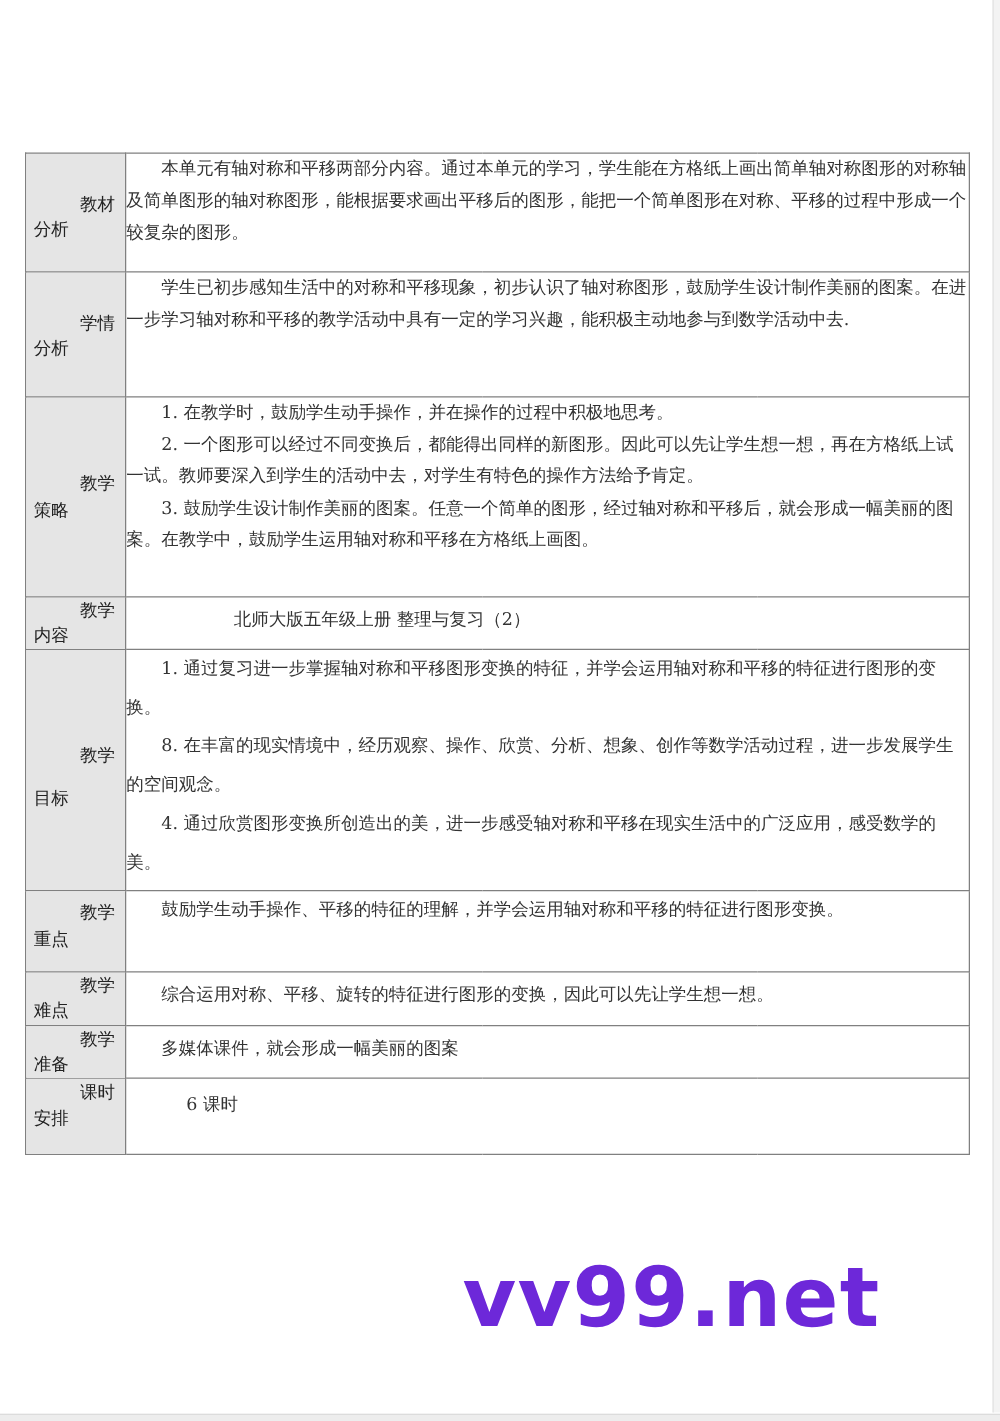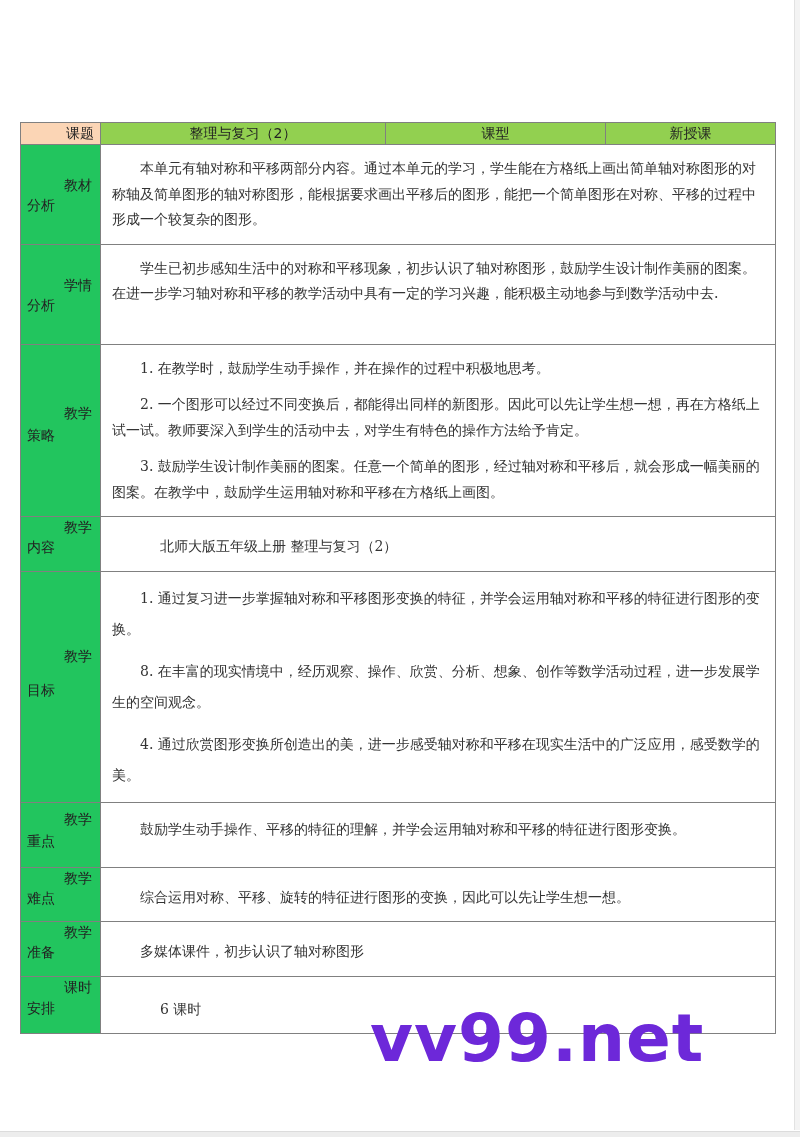"课题" tr.hdr-row { html: <tr> <td>课题</td> <td>整理与复习（2）</td> <td>课型</td> <td>新授课</td> </tr> -> none }
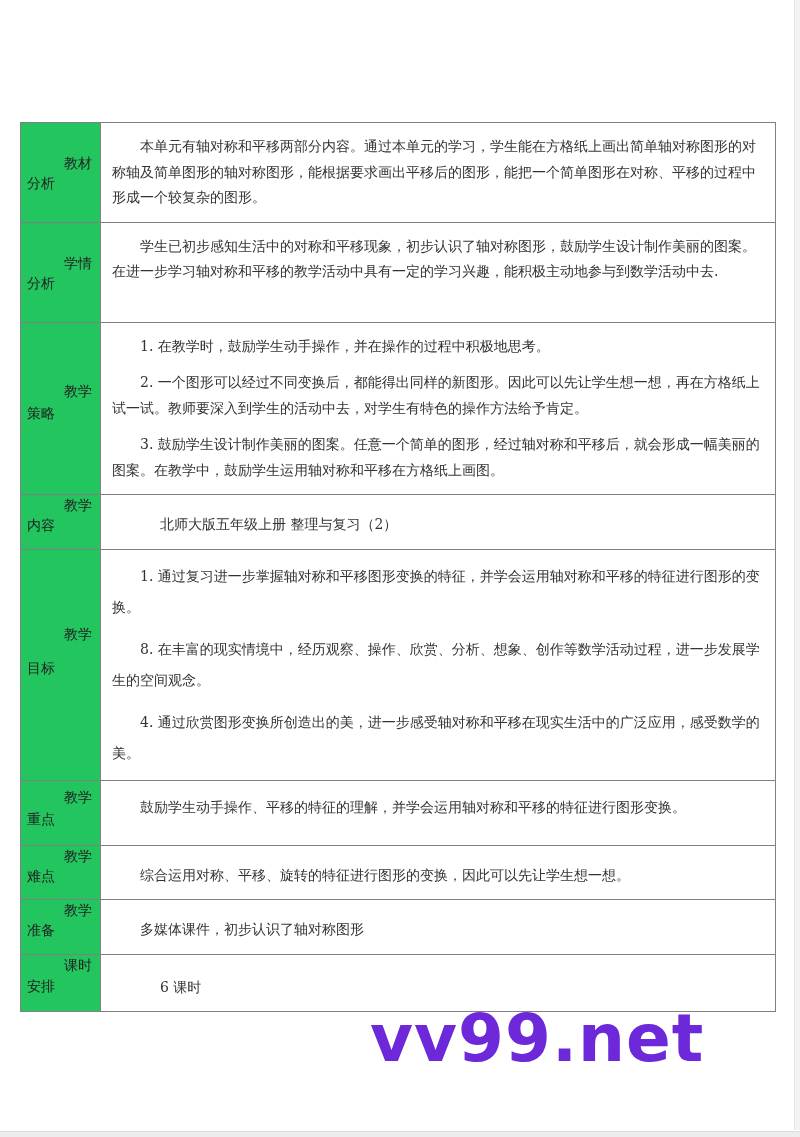"本单元有轴对称和平移两部分内容。通过本单元的学习，学生能在方格纸上画出简单轴对称" .content-cell p { margin: 11px -> 0 }
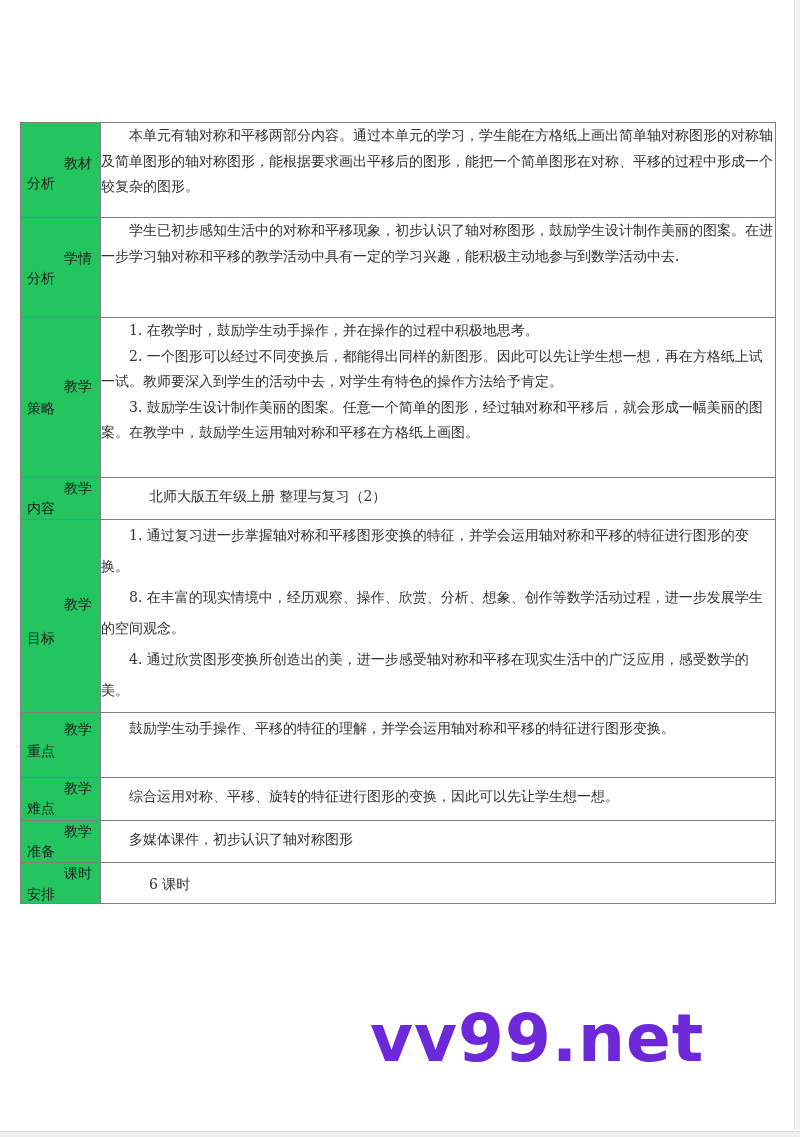"教材" .label-cell { background: #22c55e -> #e5e5e5 }
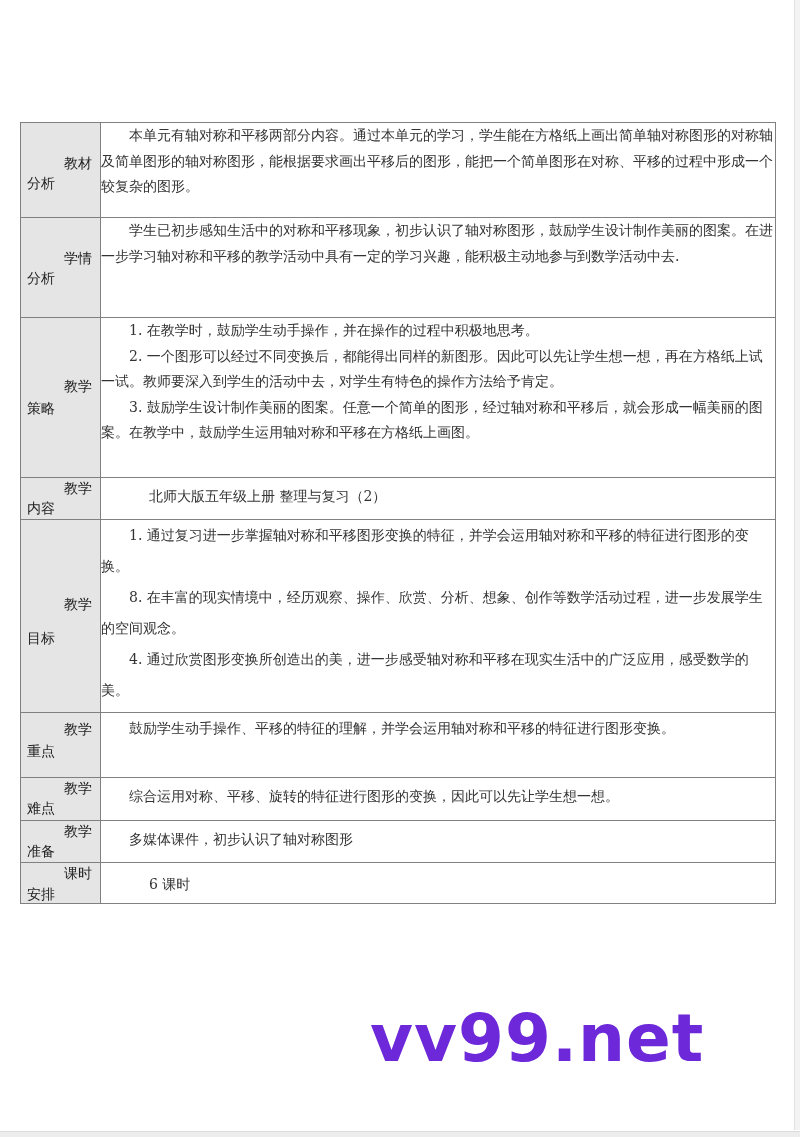"北师大版五年级上册 整理与复习（2）" td.content-cell { padding-left: 48px -> 86px }
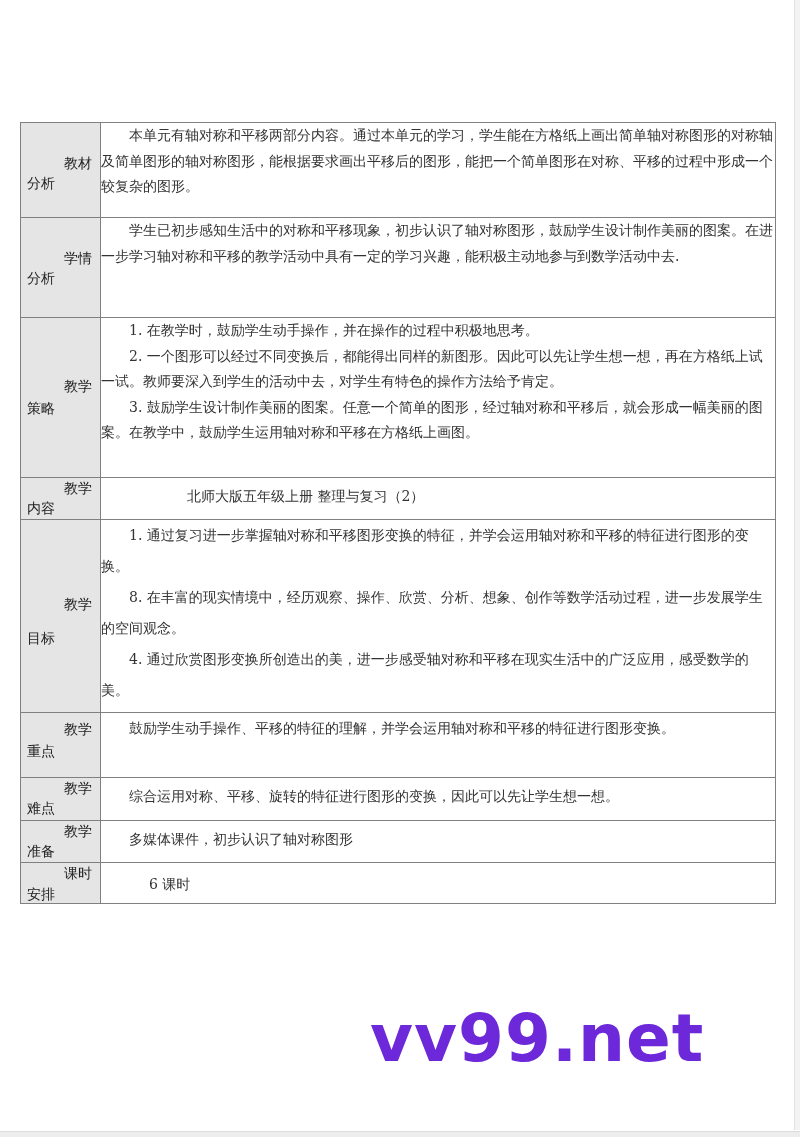"多媒体课件，初步认识了轴对称图形" p.indent { text: 初步认识了轴对称图形 -> 就会形成一幅美丽的图案 }
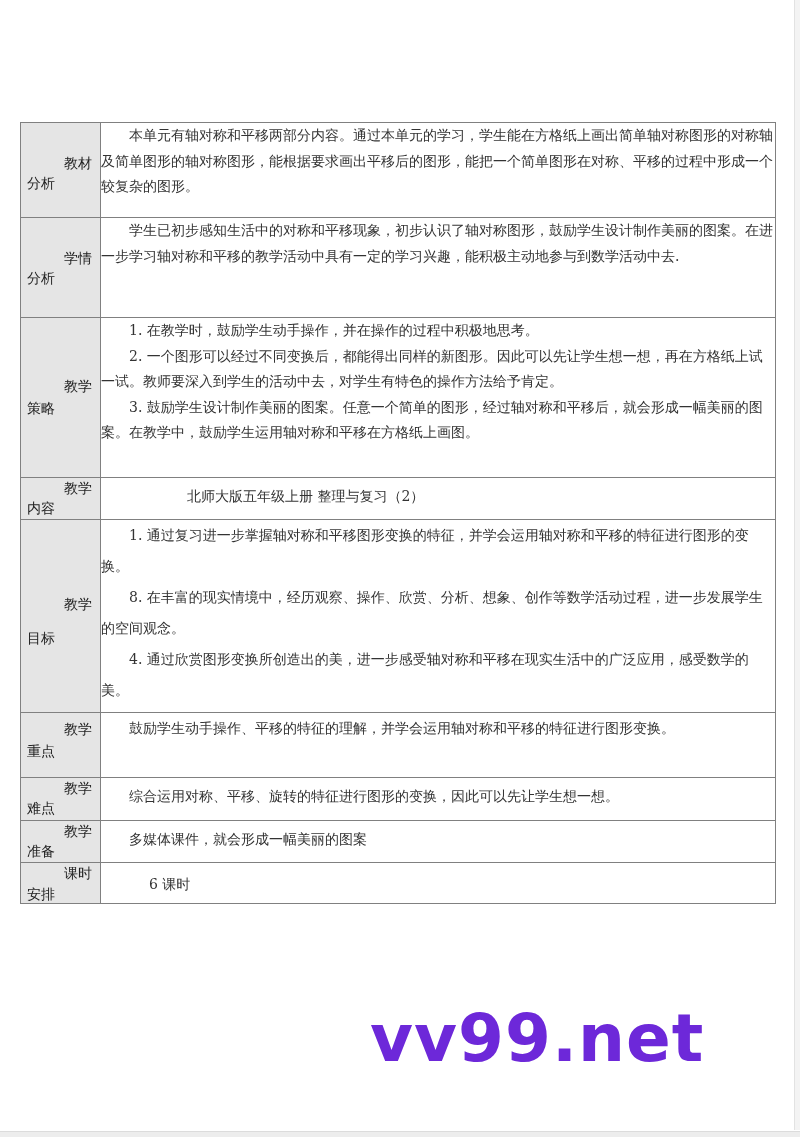"课时" tr { height: 41px -> 61px }
